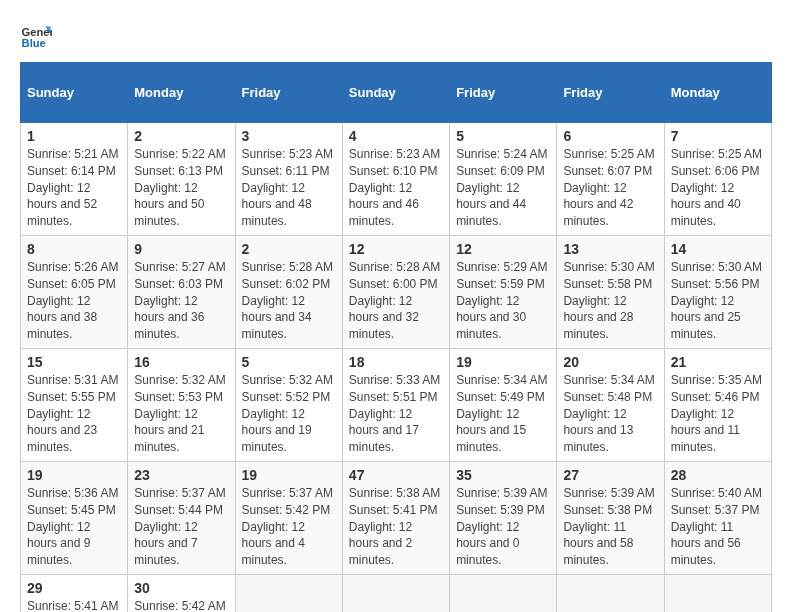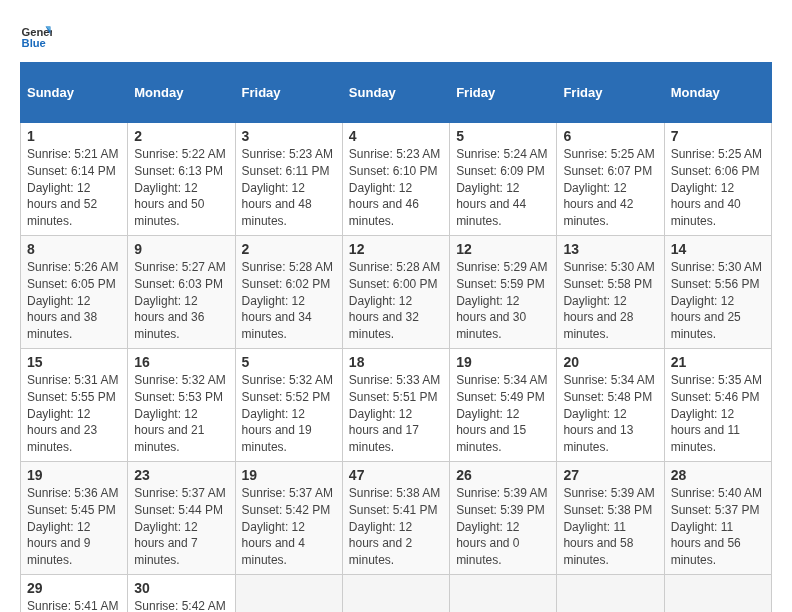"26" span.day-number { text: 26 -> 35 }
